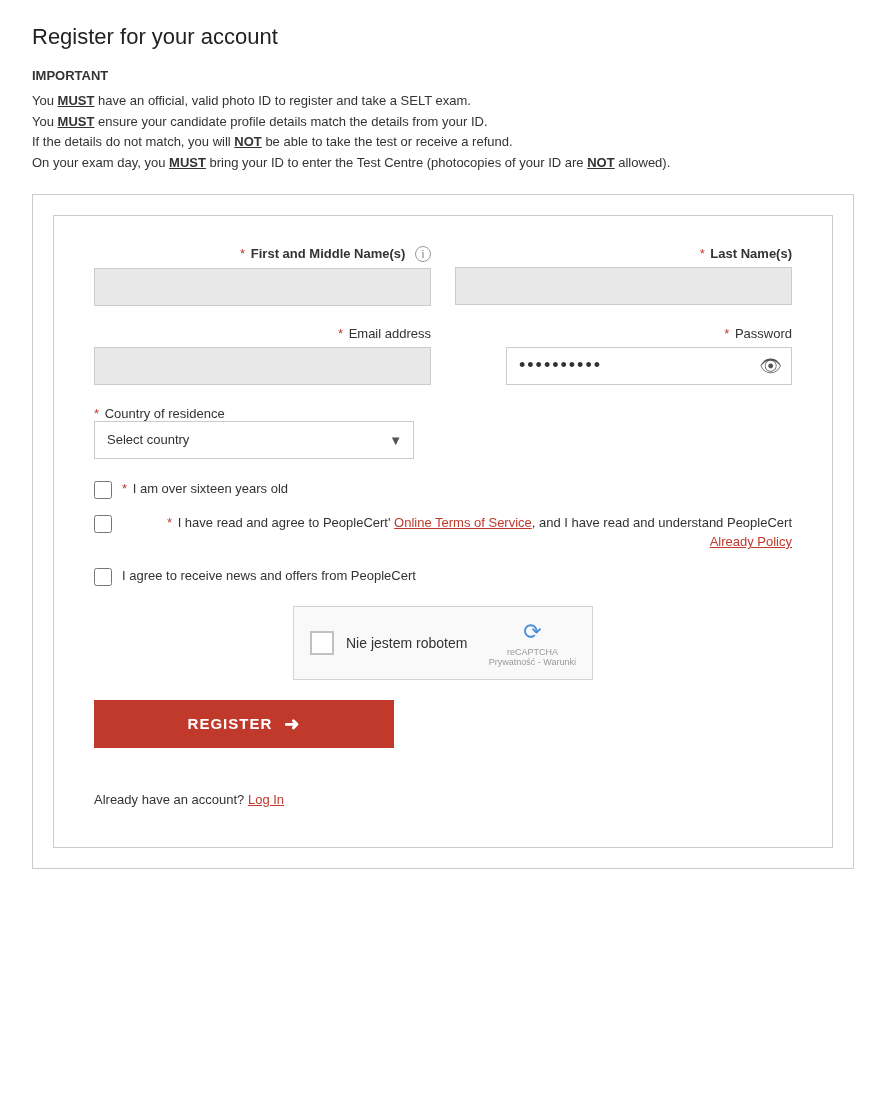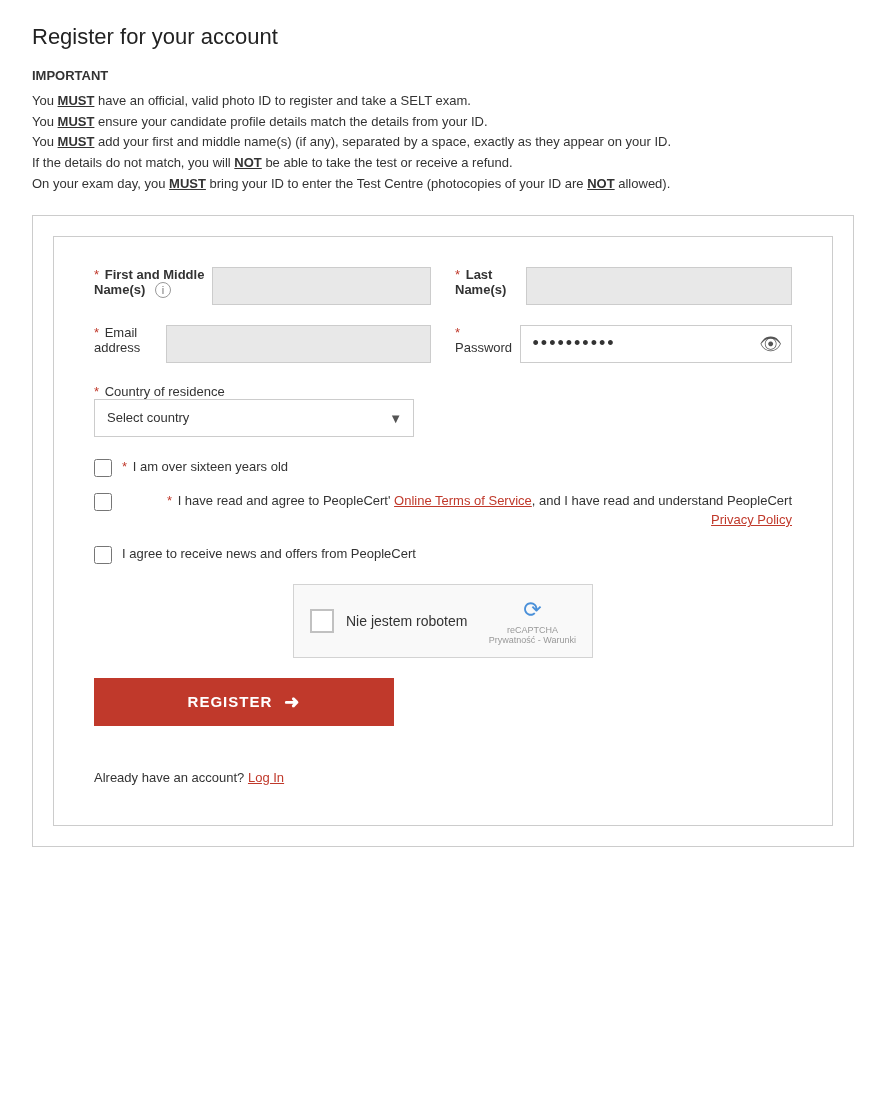"You MUST add your first" p { html: <p>You <span>MUST</span> add your first and middle name(s) (if any), separated by a space, exactly as they appear on your ID.</p> -> none }
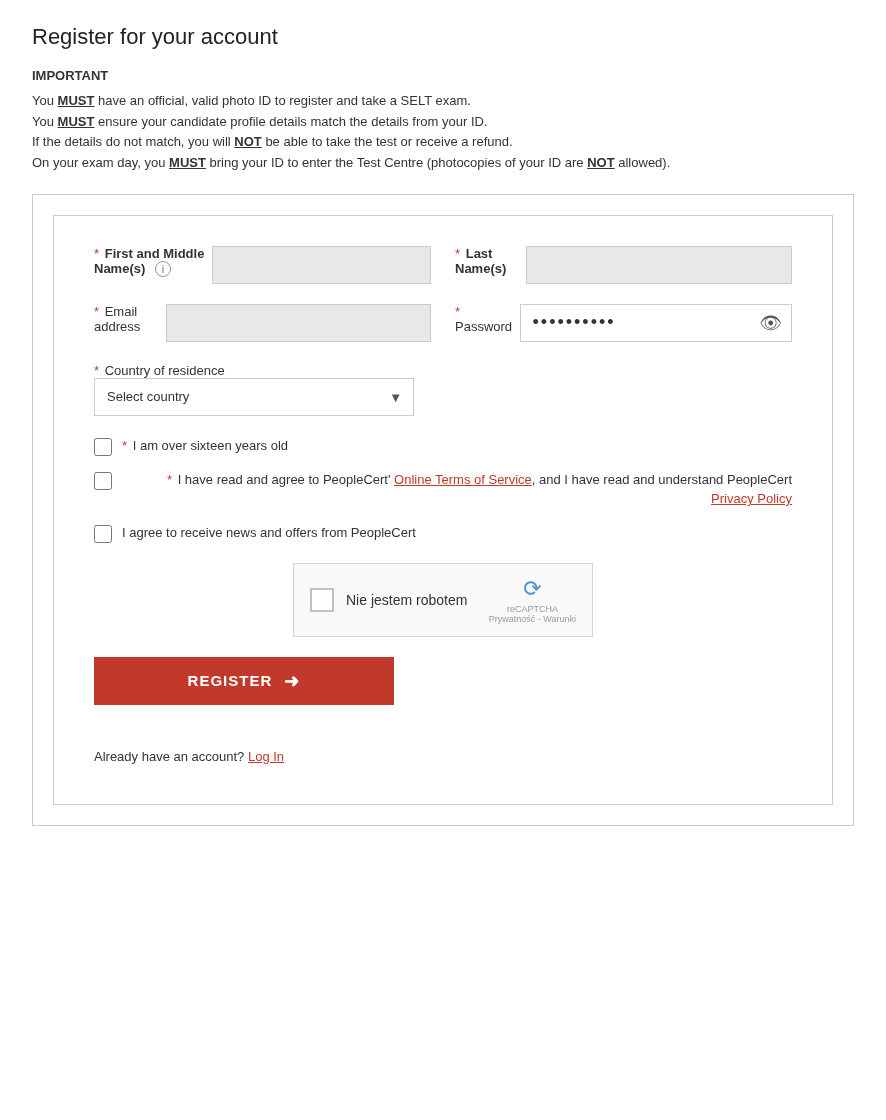"* First and Middle Name(s)" .form-group { align-items: none -> flex-end; flex-direction: none -> column }
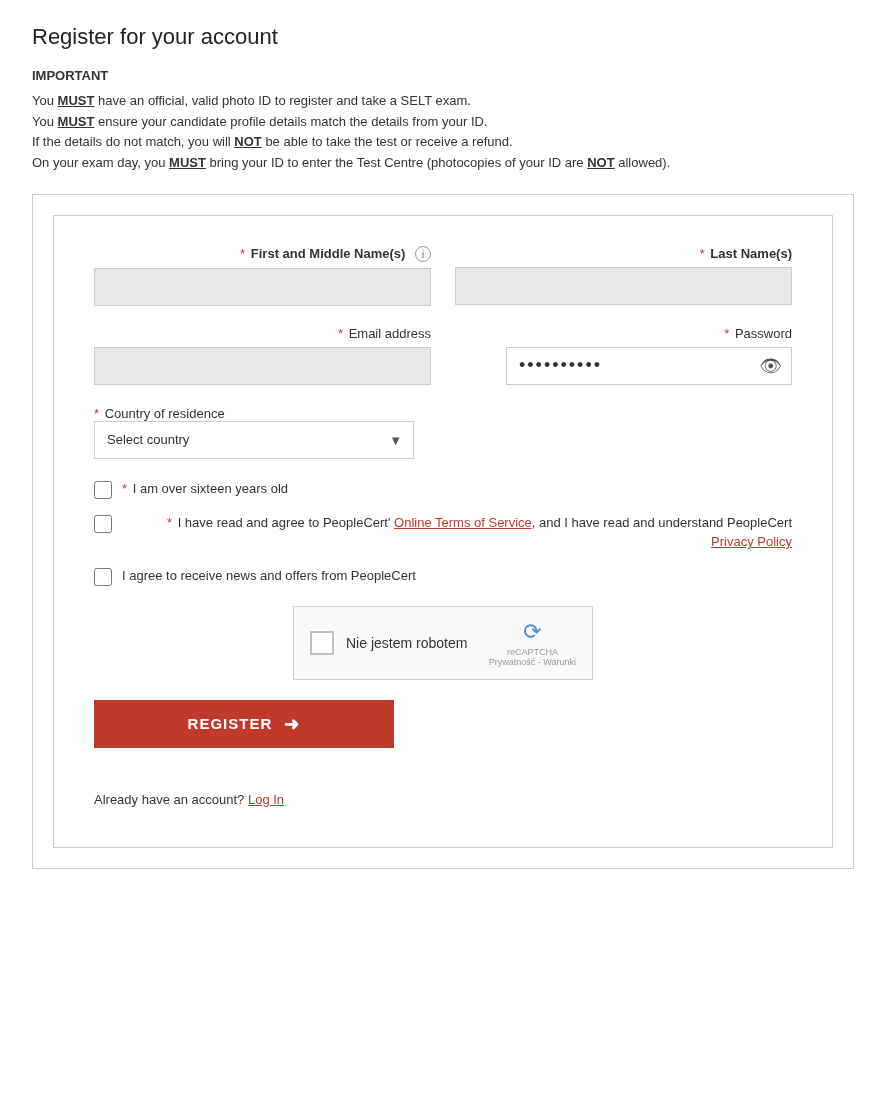"Privacy Policy" a { text: Privacy -> Already }
